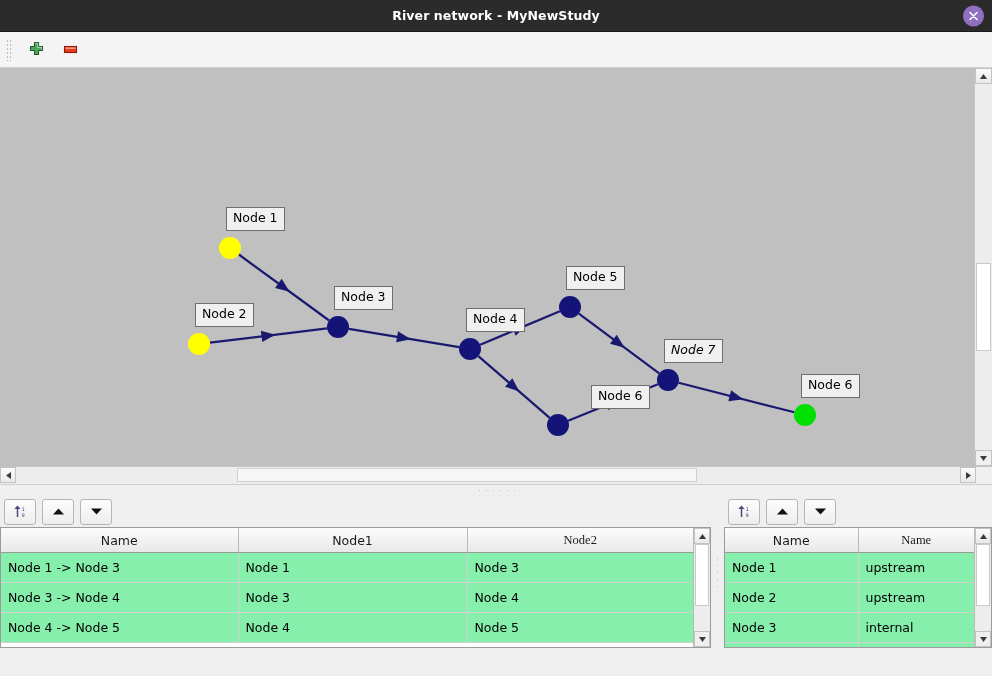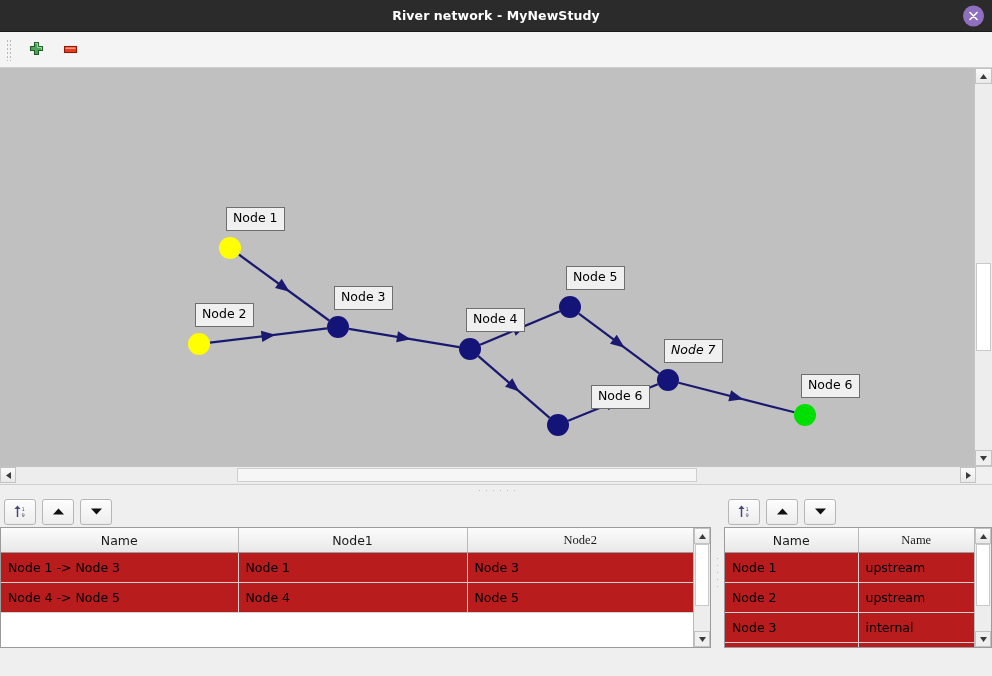"Node 1 -> Node 3" tbody td { background: #b91c1c -> #86efac }
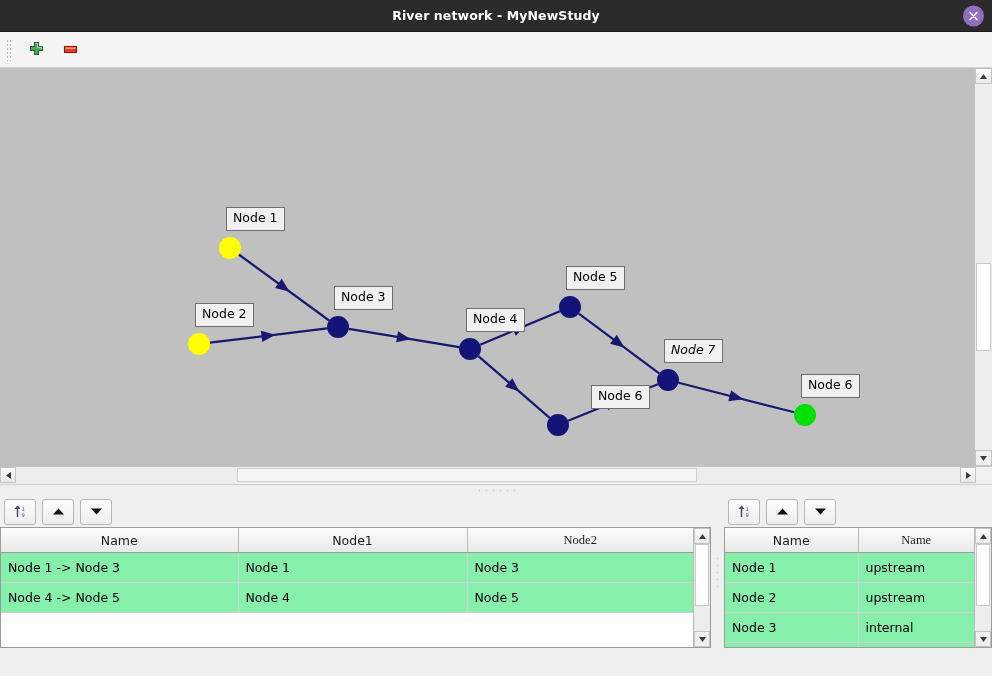"Node 3 -> Node 4" tr { html: none -> <tr> <td>Node 3 -&gt; Node 4</td> <td>Node 3</td> <td>Node 4</td> </tr> }
